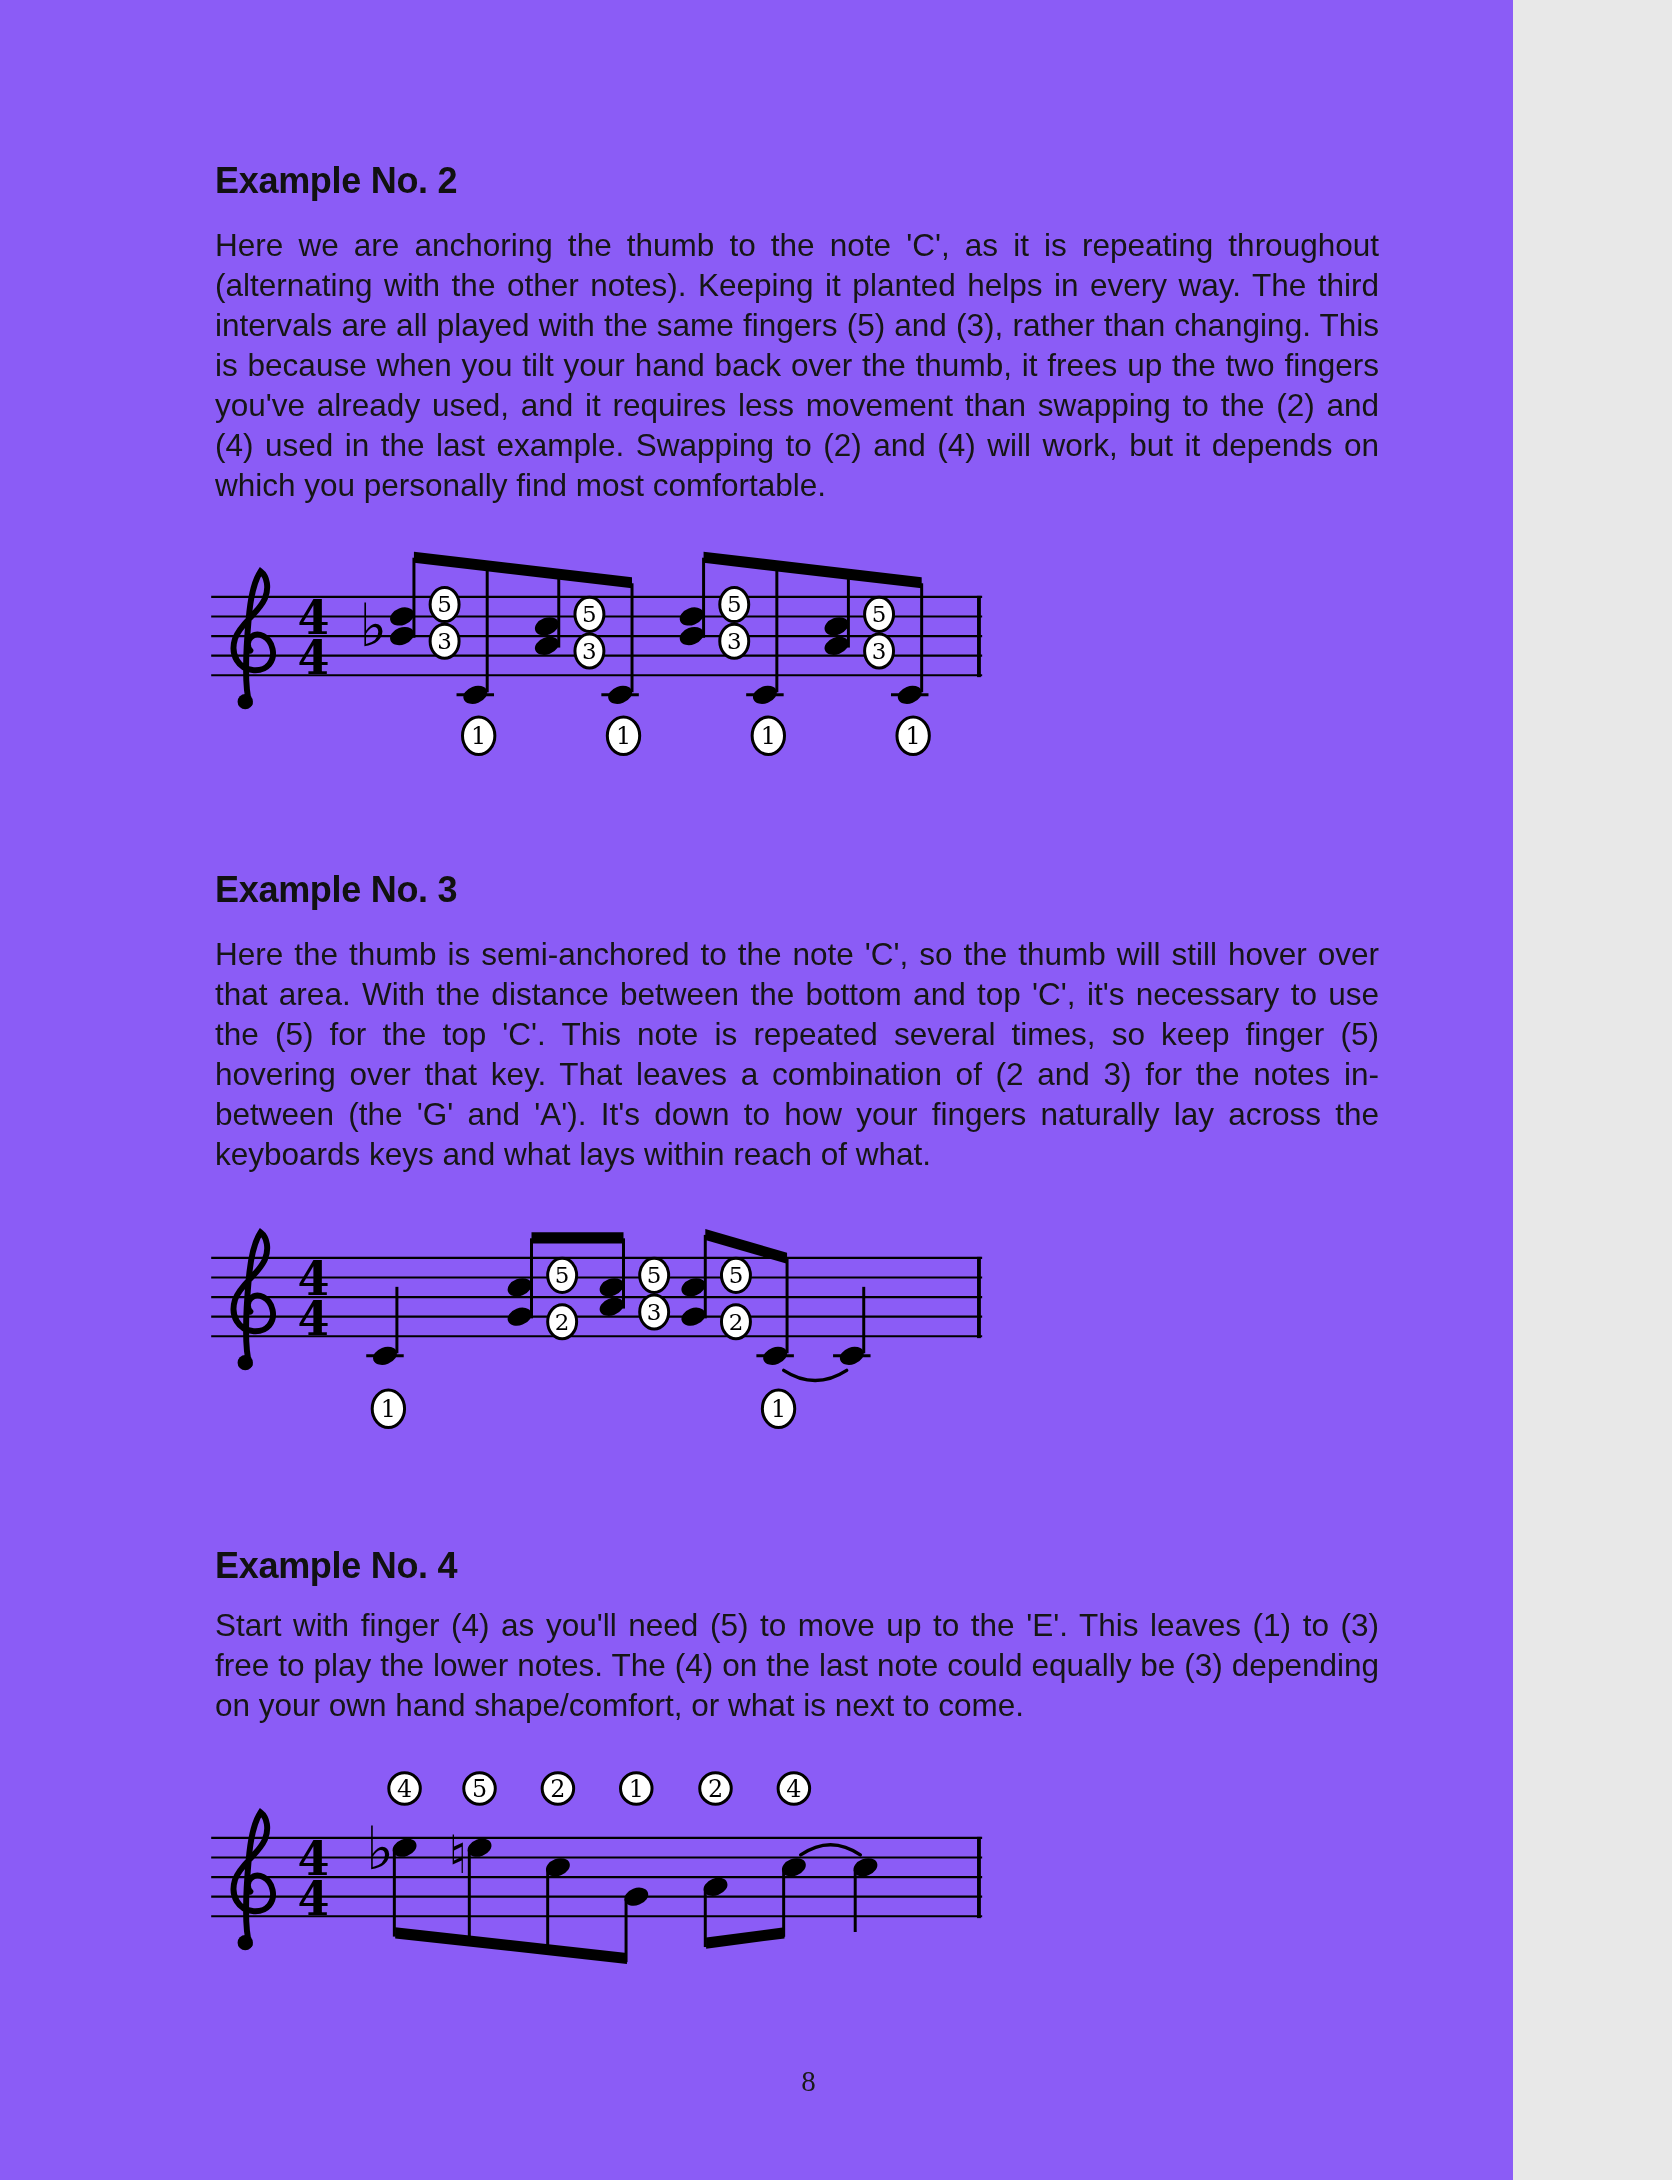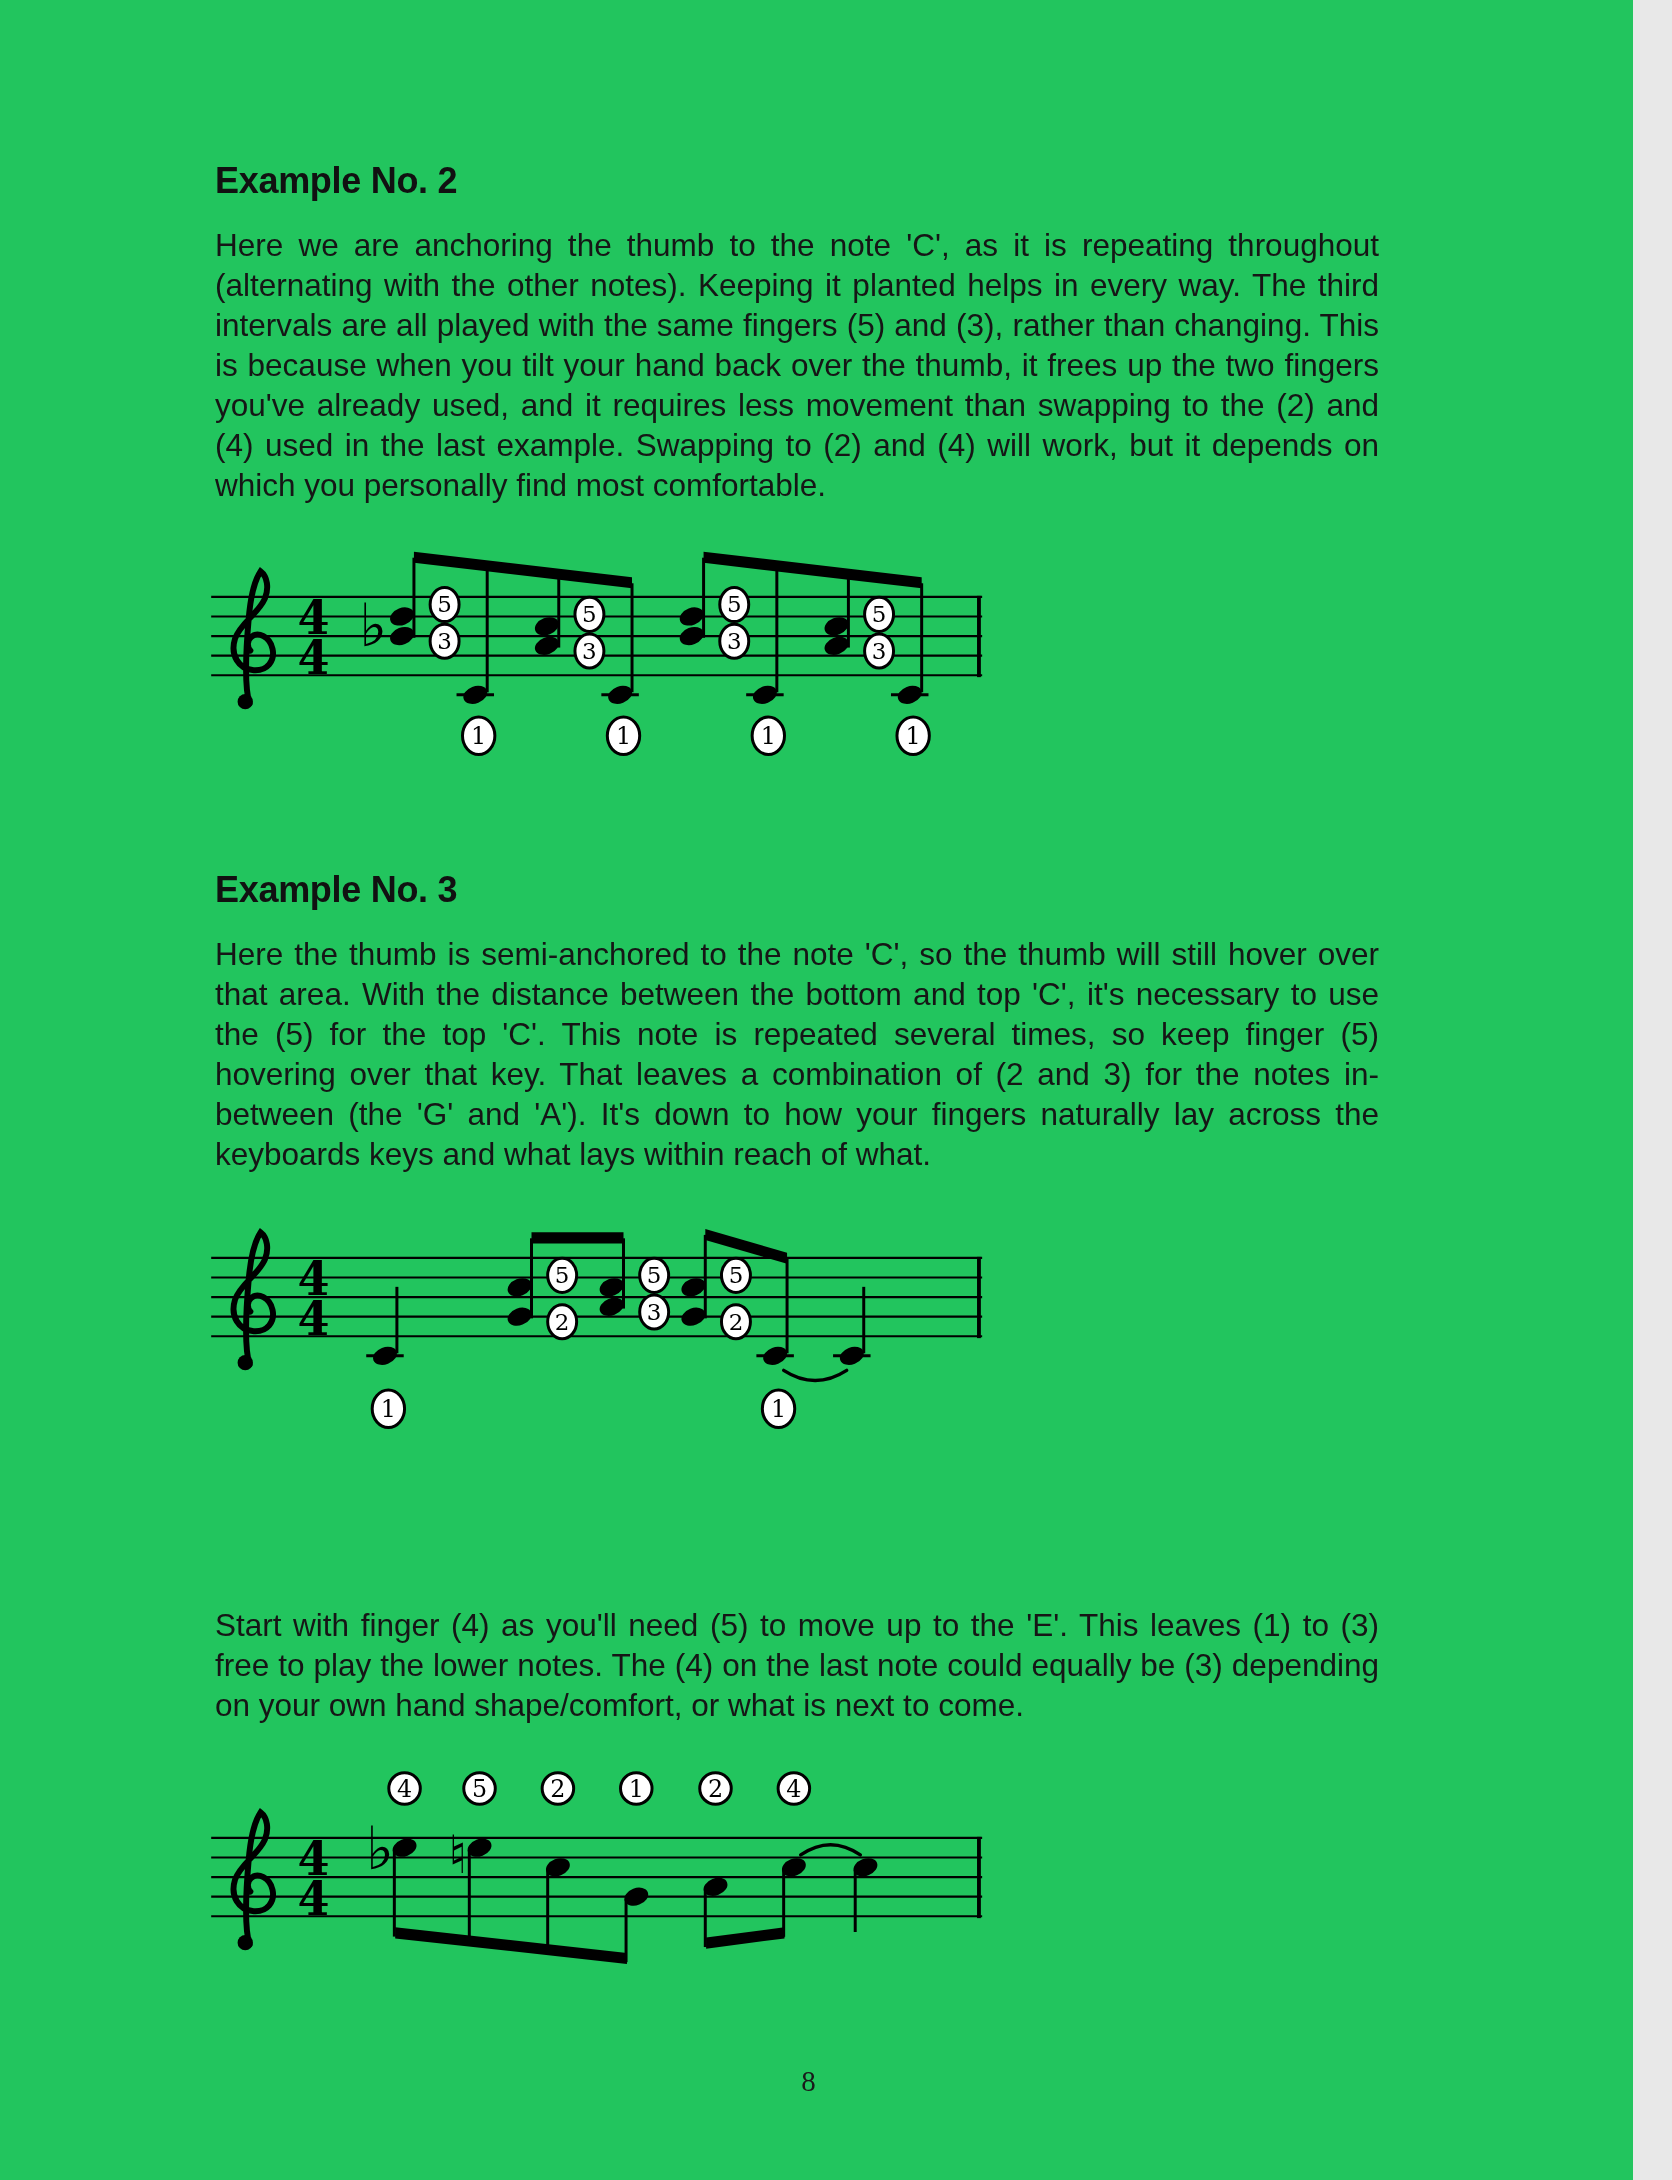"Example No. 2" #page { background: #22c55e -> #8b5cf6; width: 1633px -> 1513px }
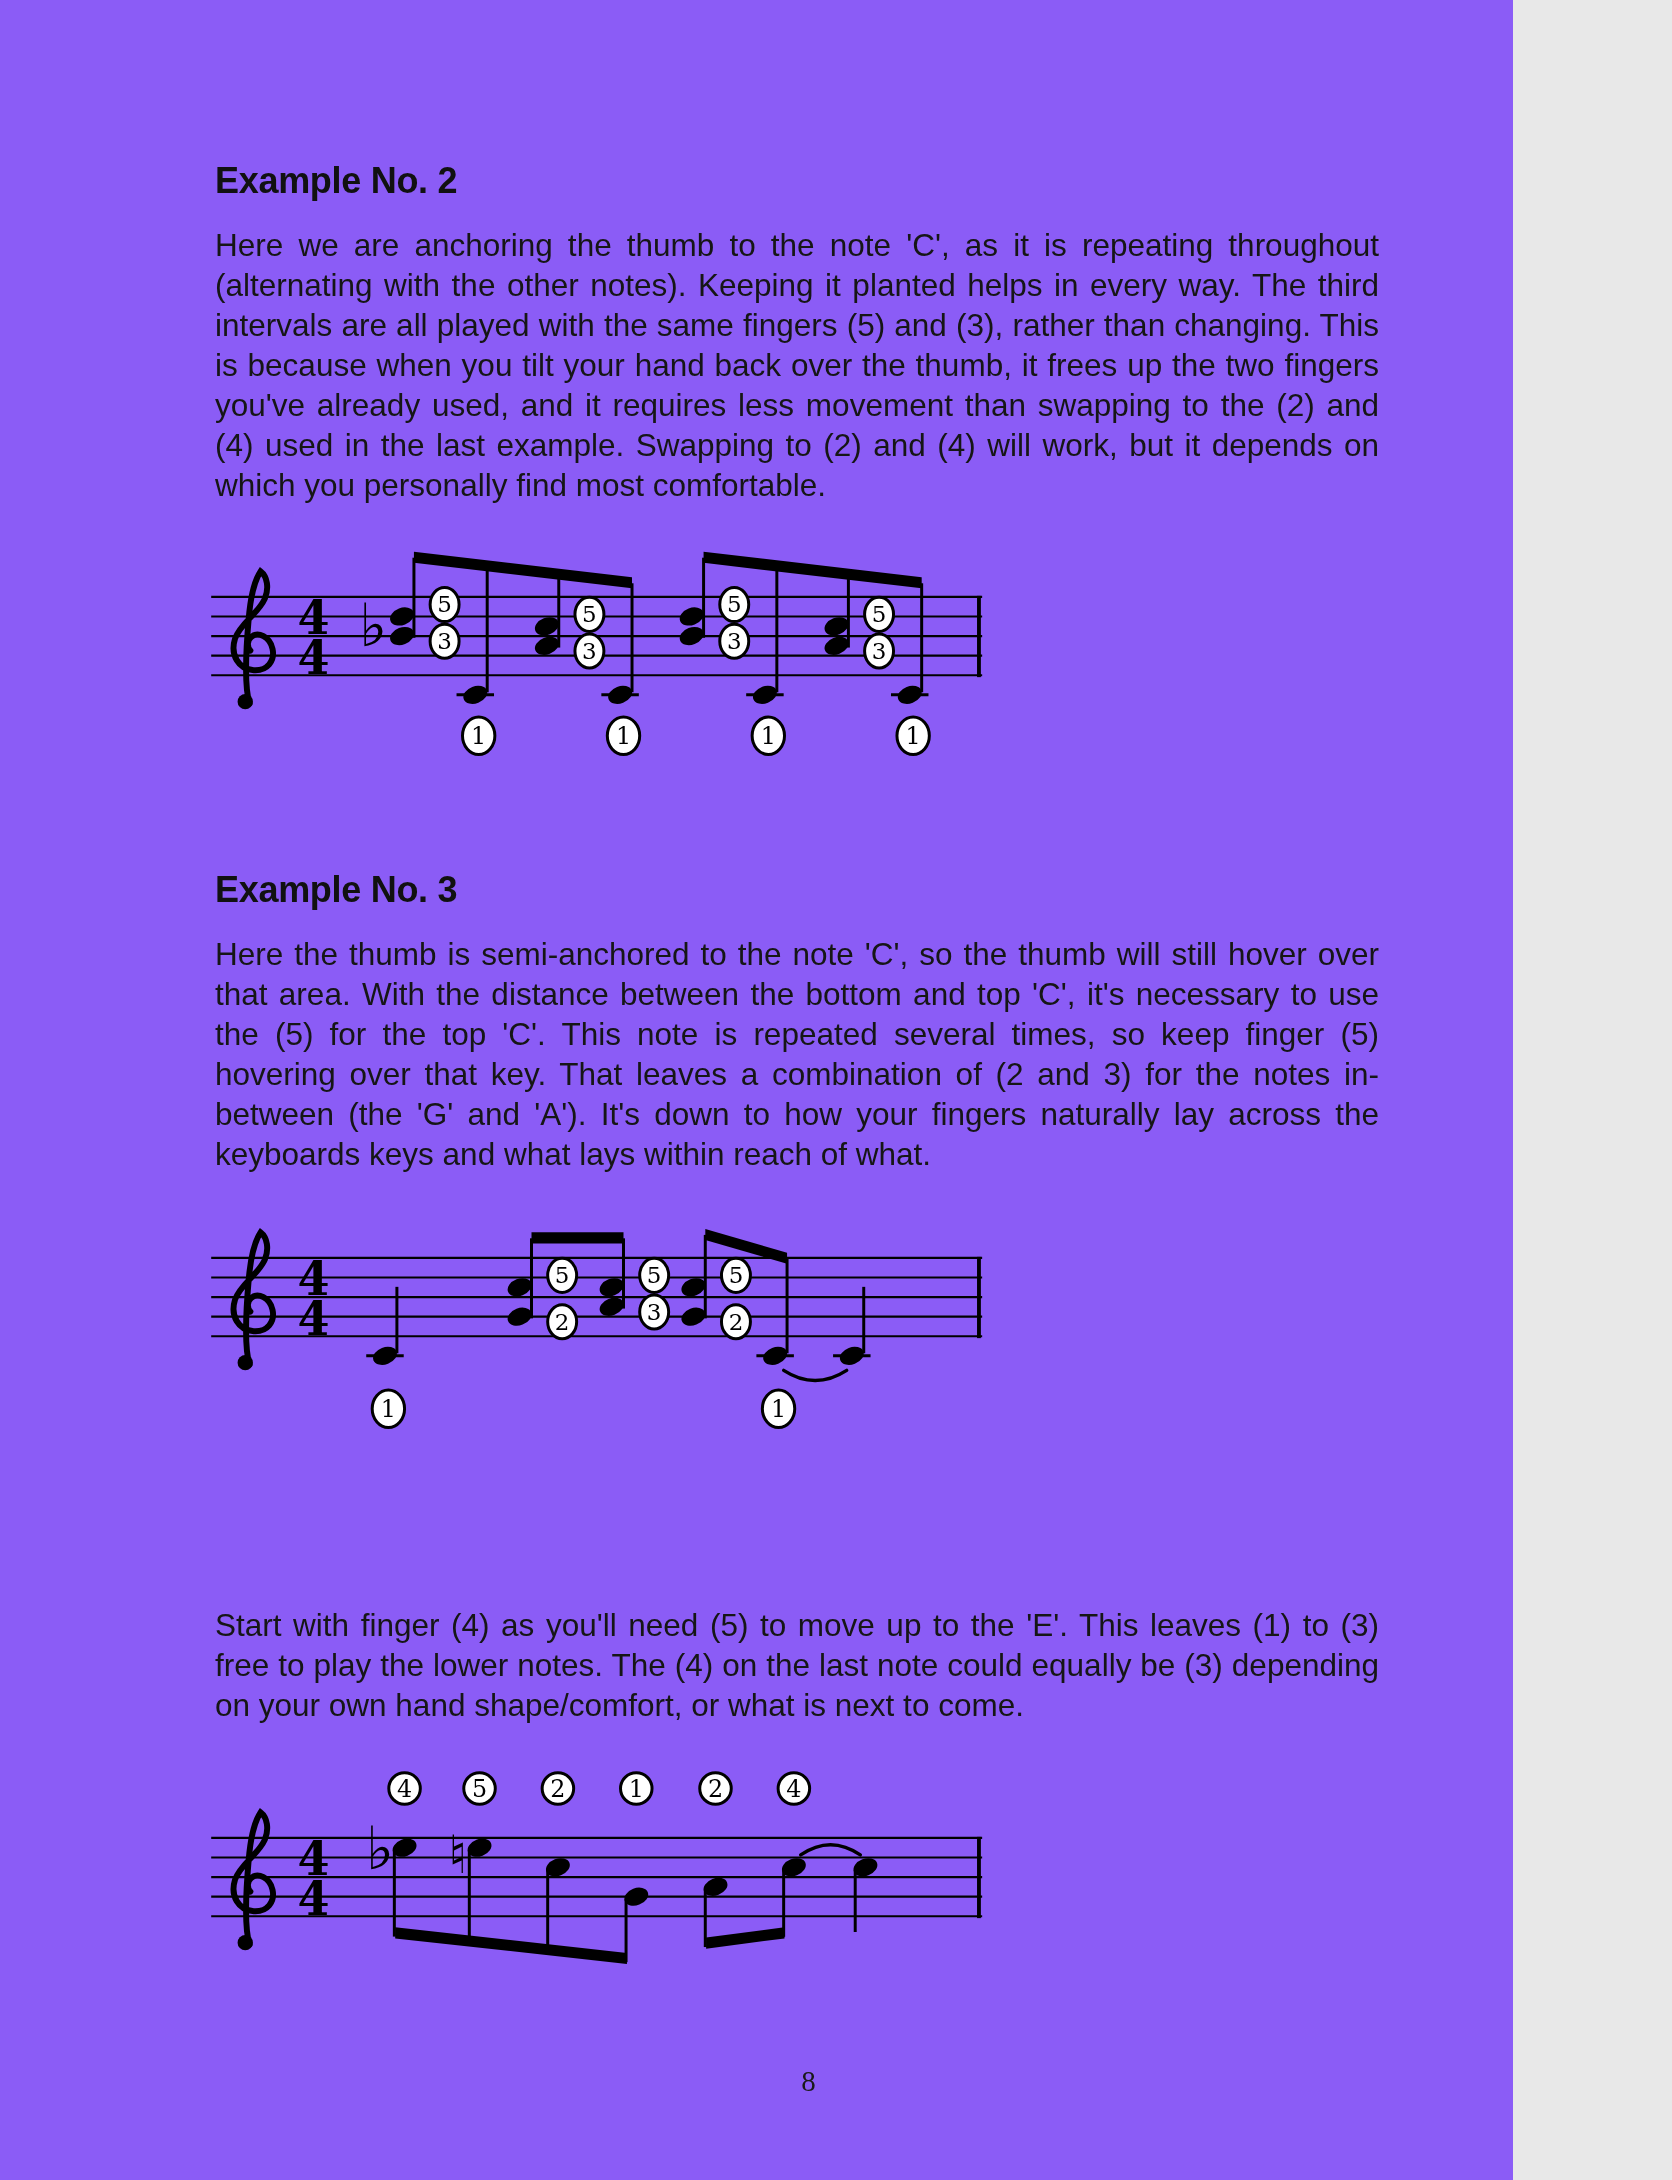"Example No. 4" div.heading { html: none -> <div>Example No. 4</div> }
